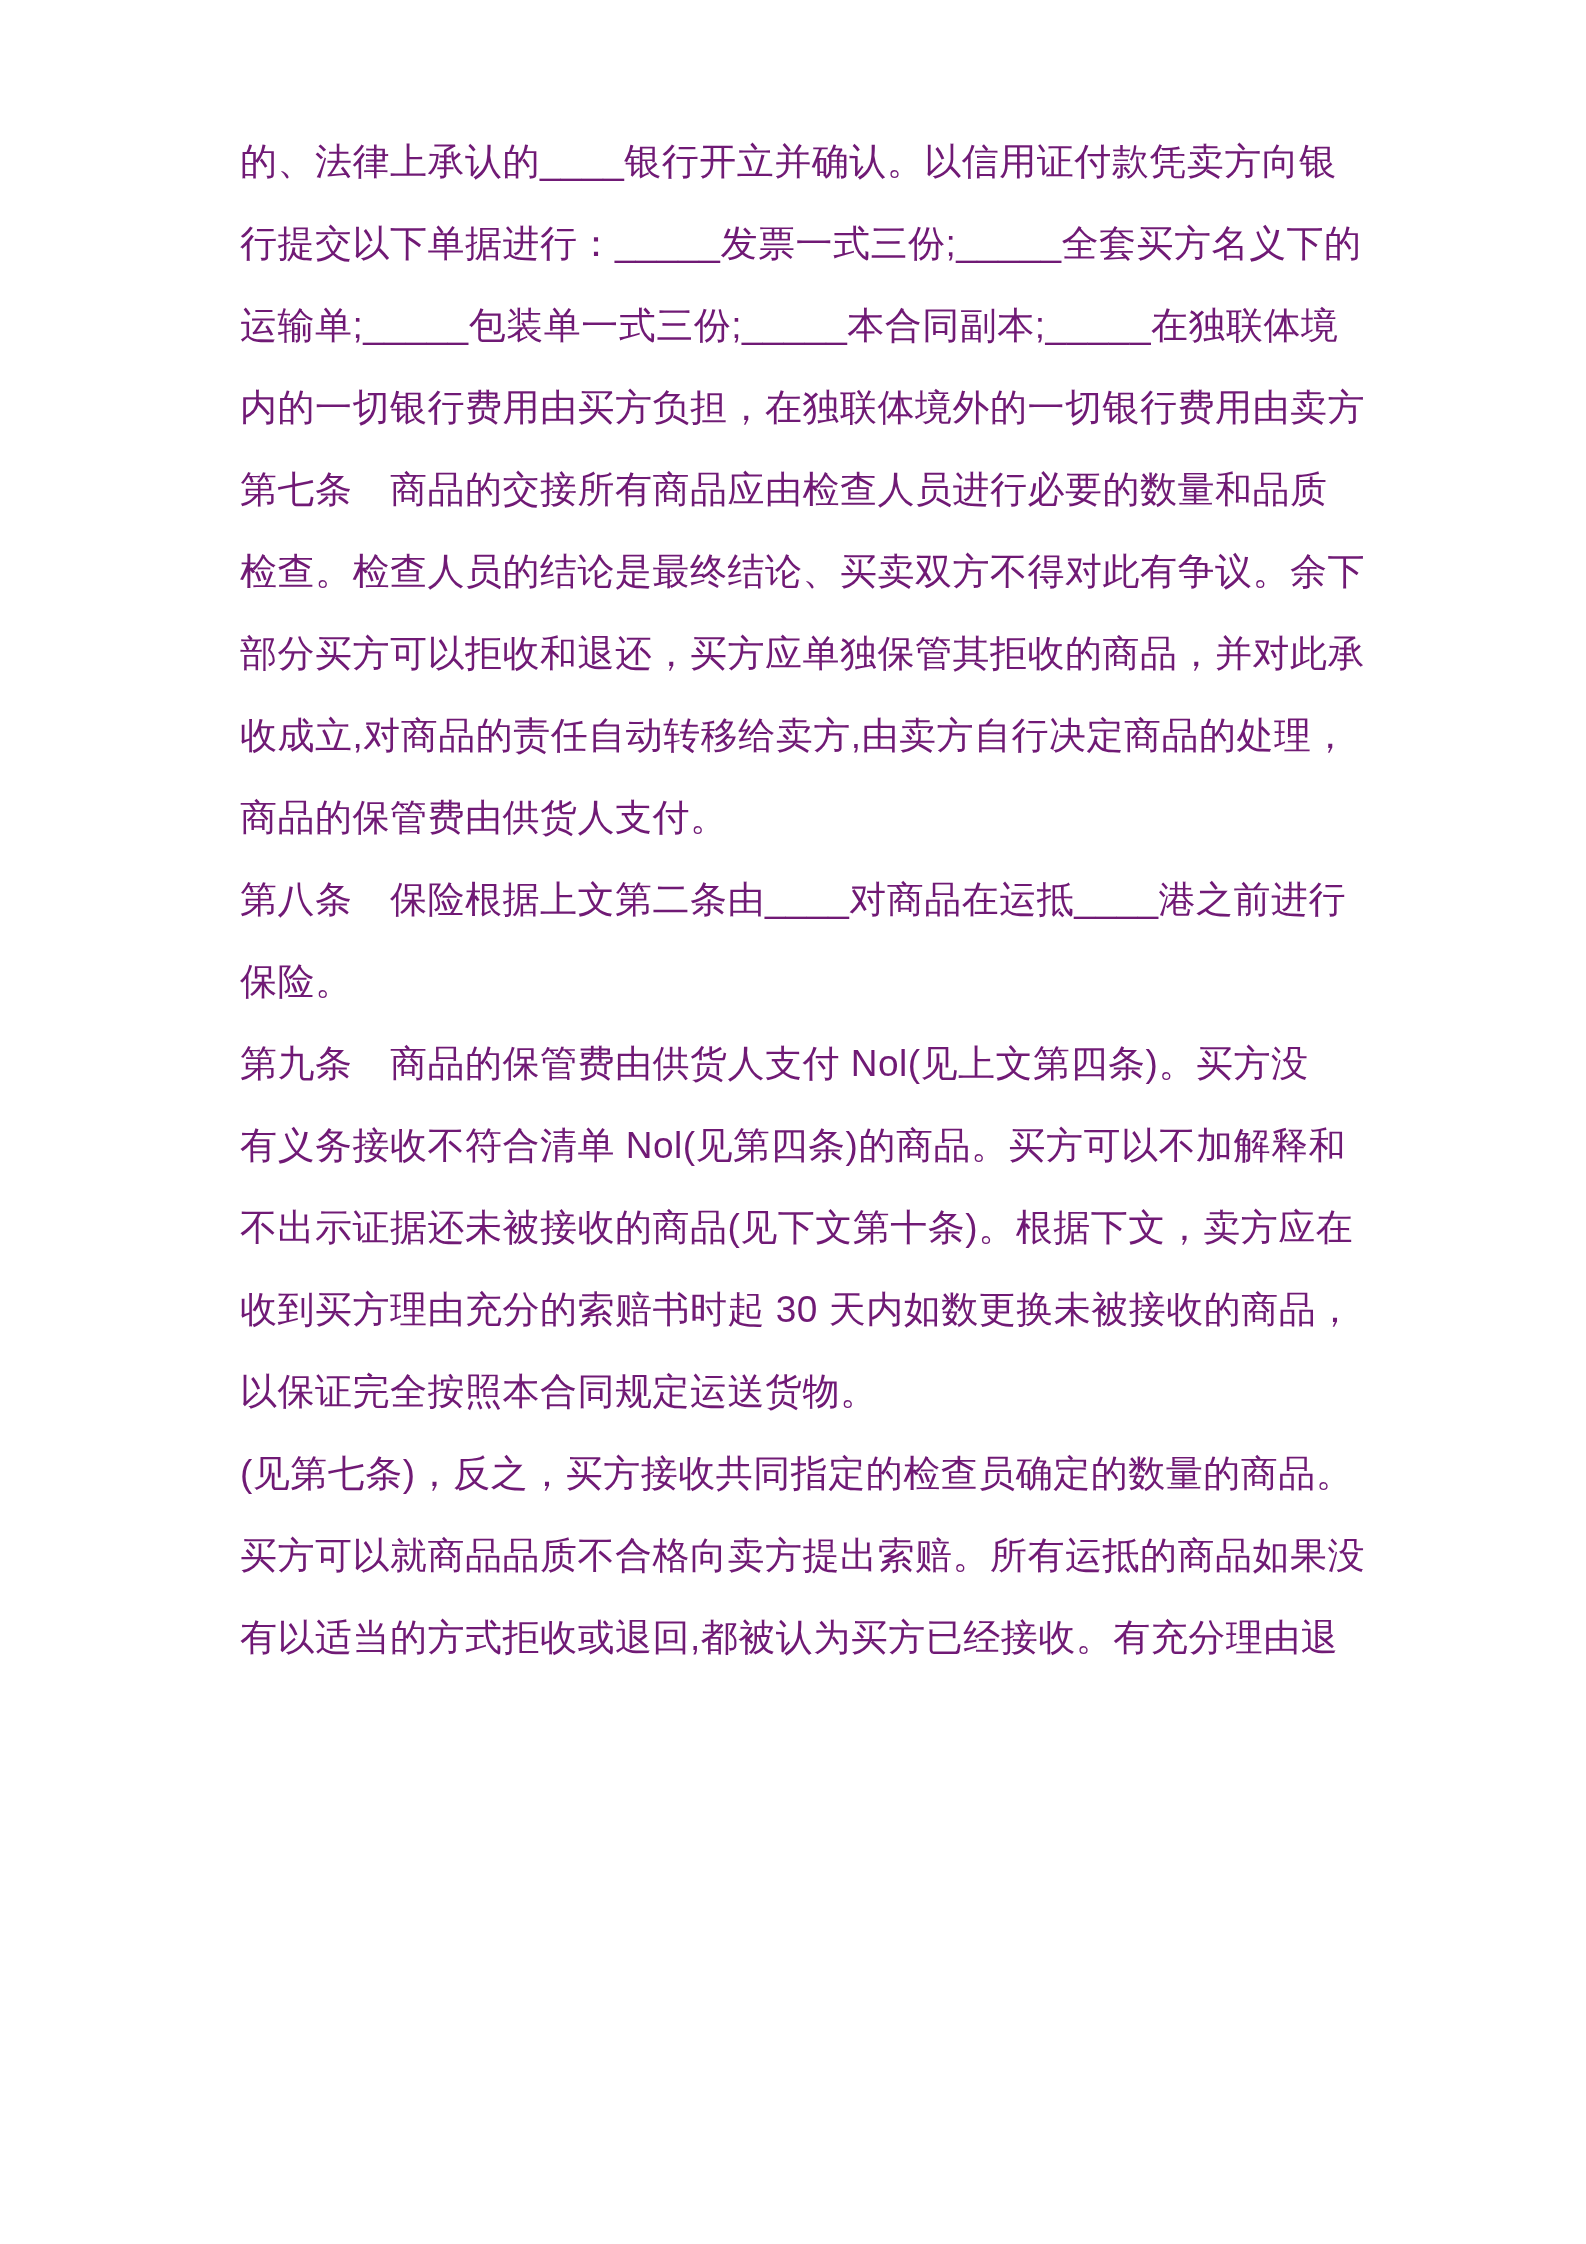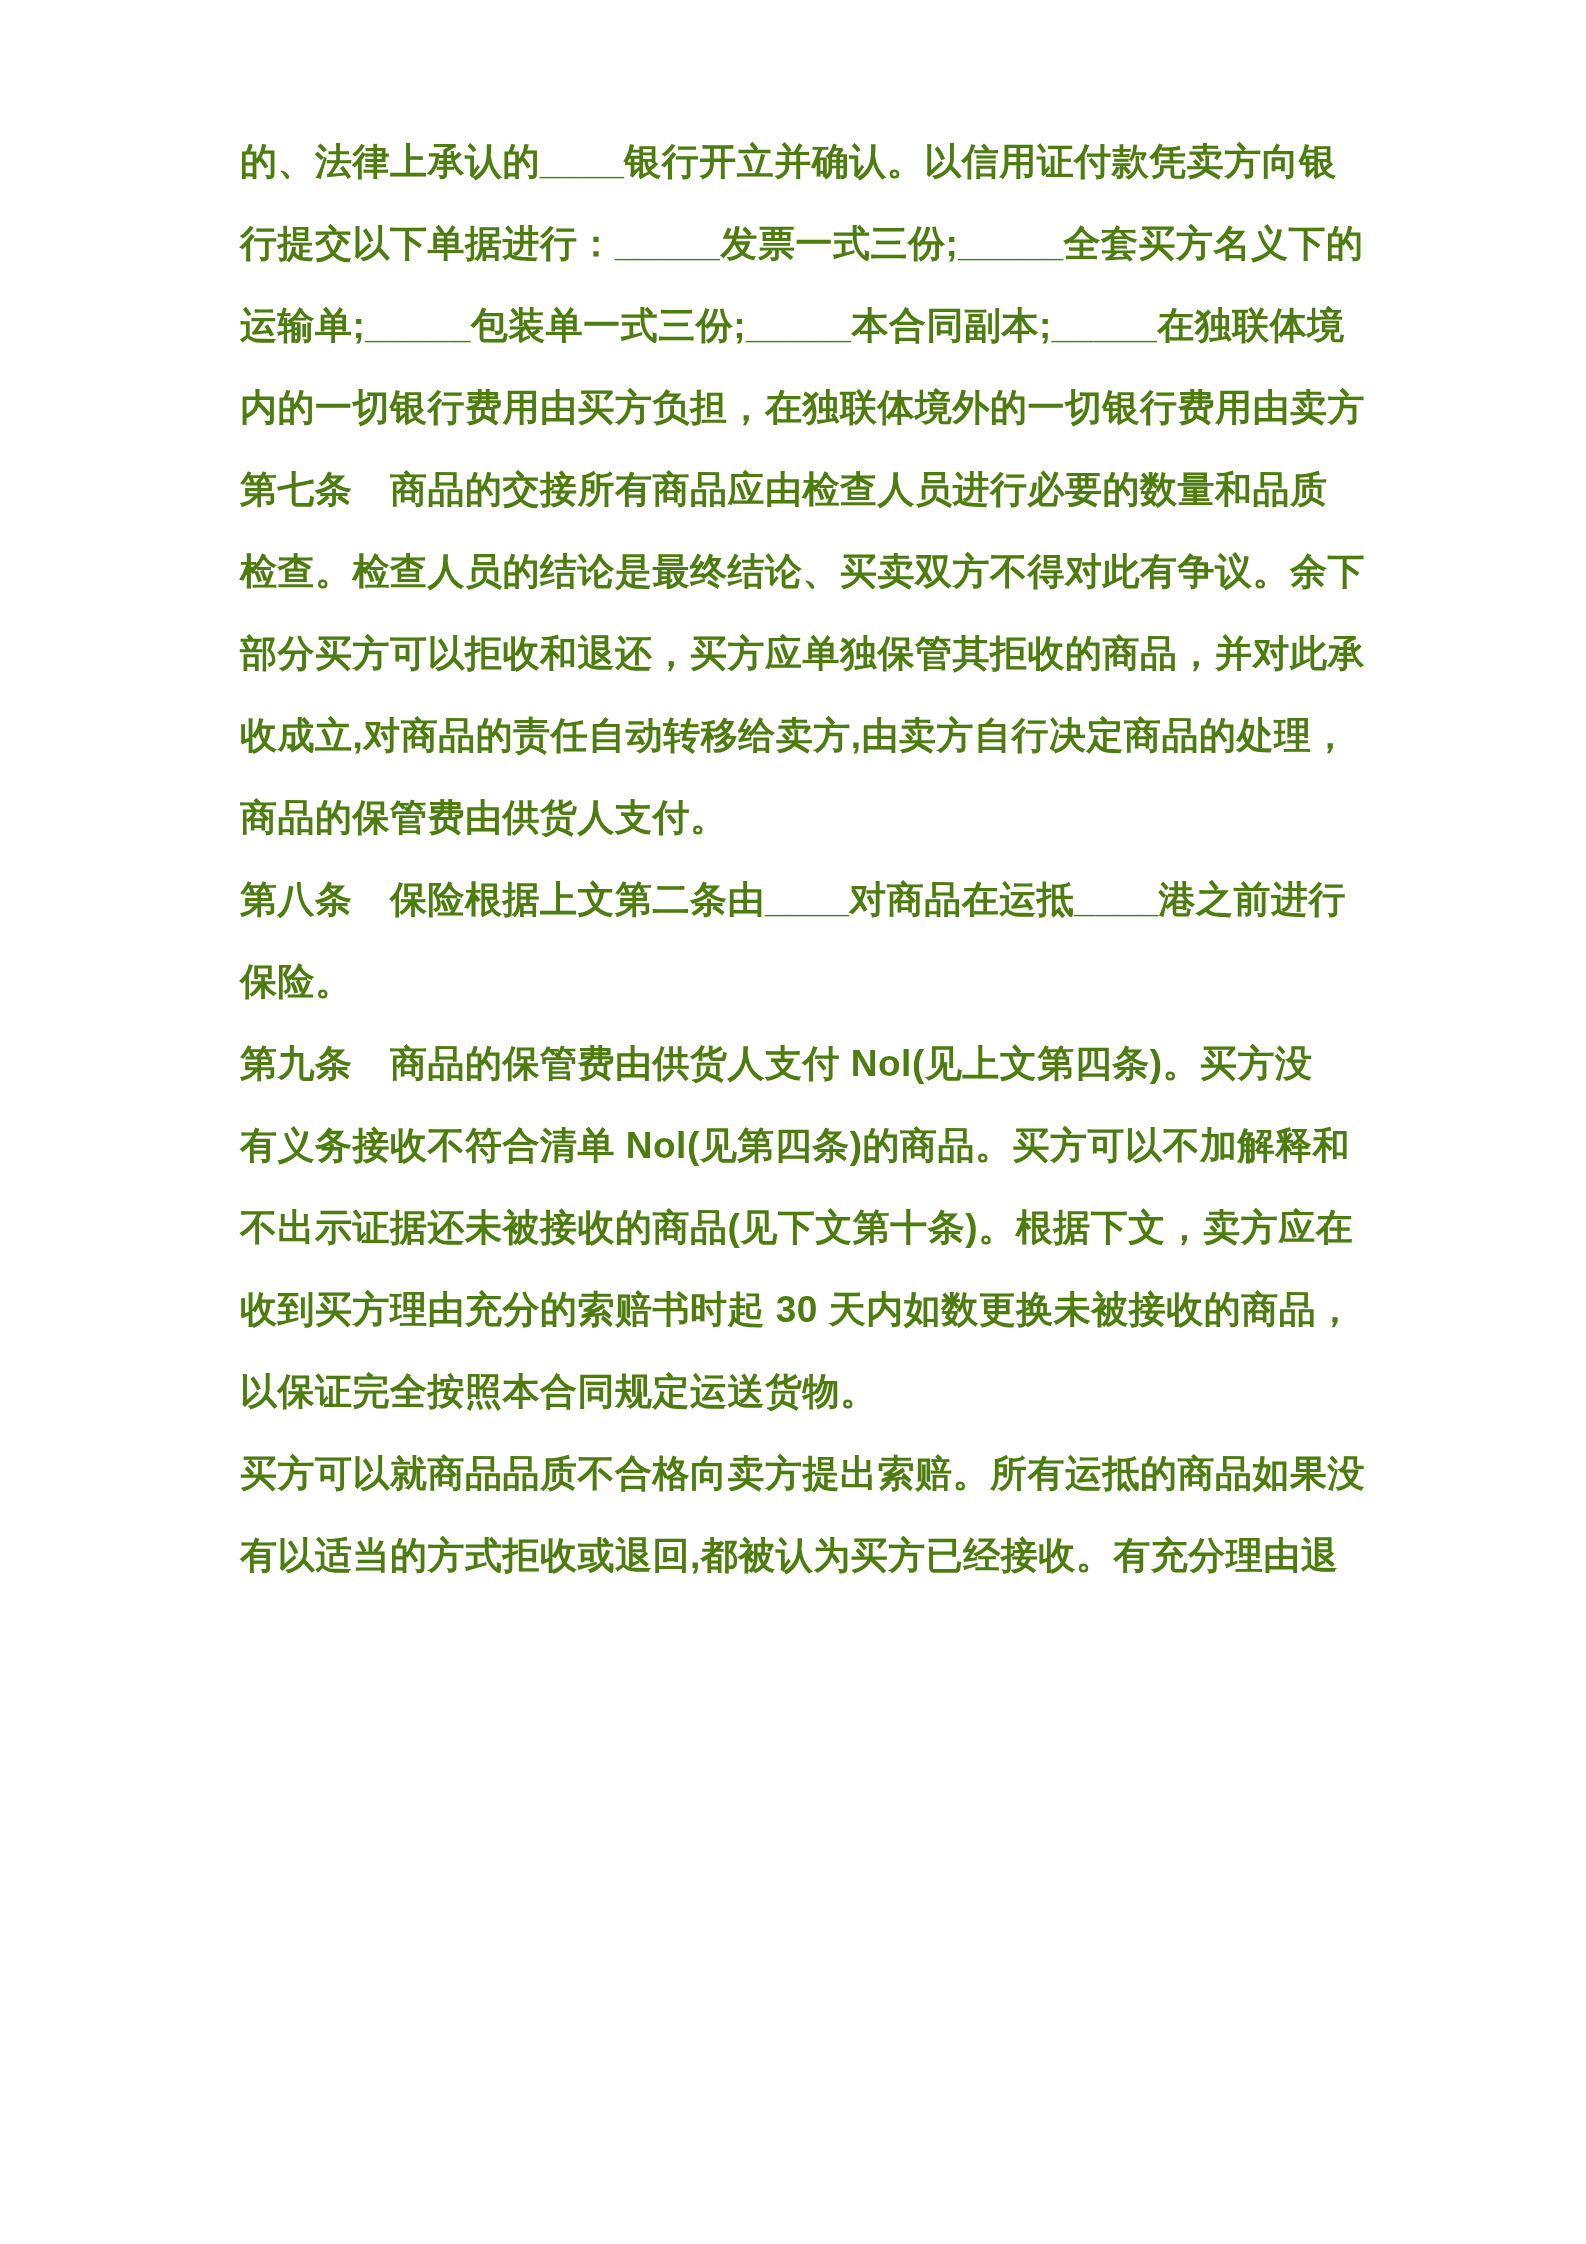"的、法律上承认的____银行开立并确认。以信用证付款凭卖方向银" .doc-line { color: #4d7c0f -> #701a75; font-weight: bold -> none }
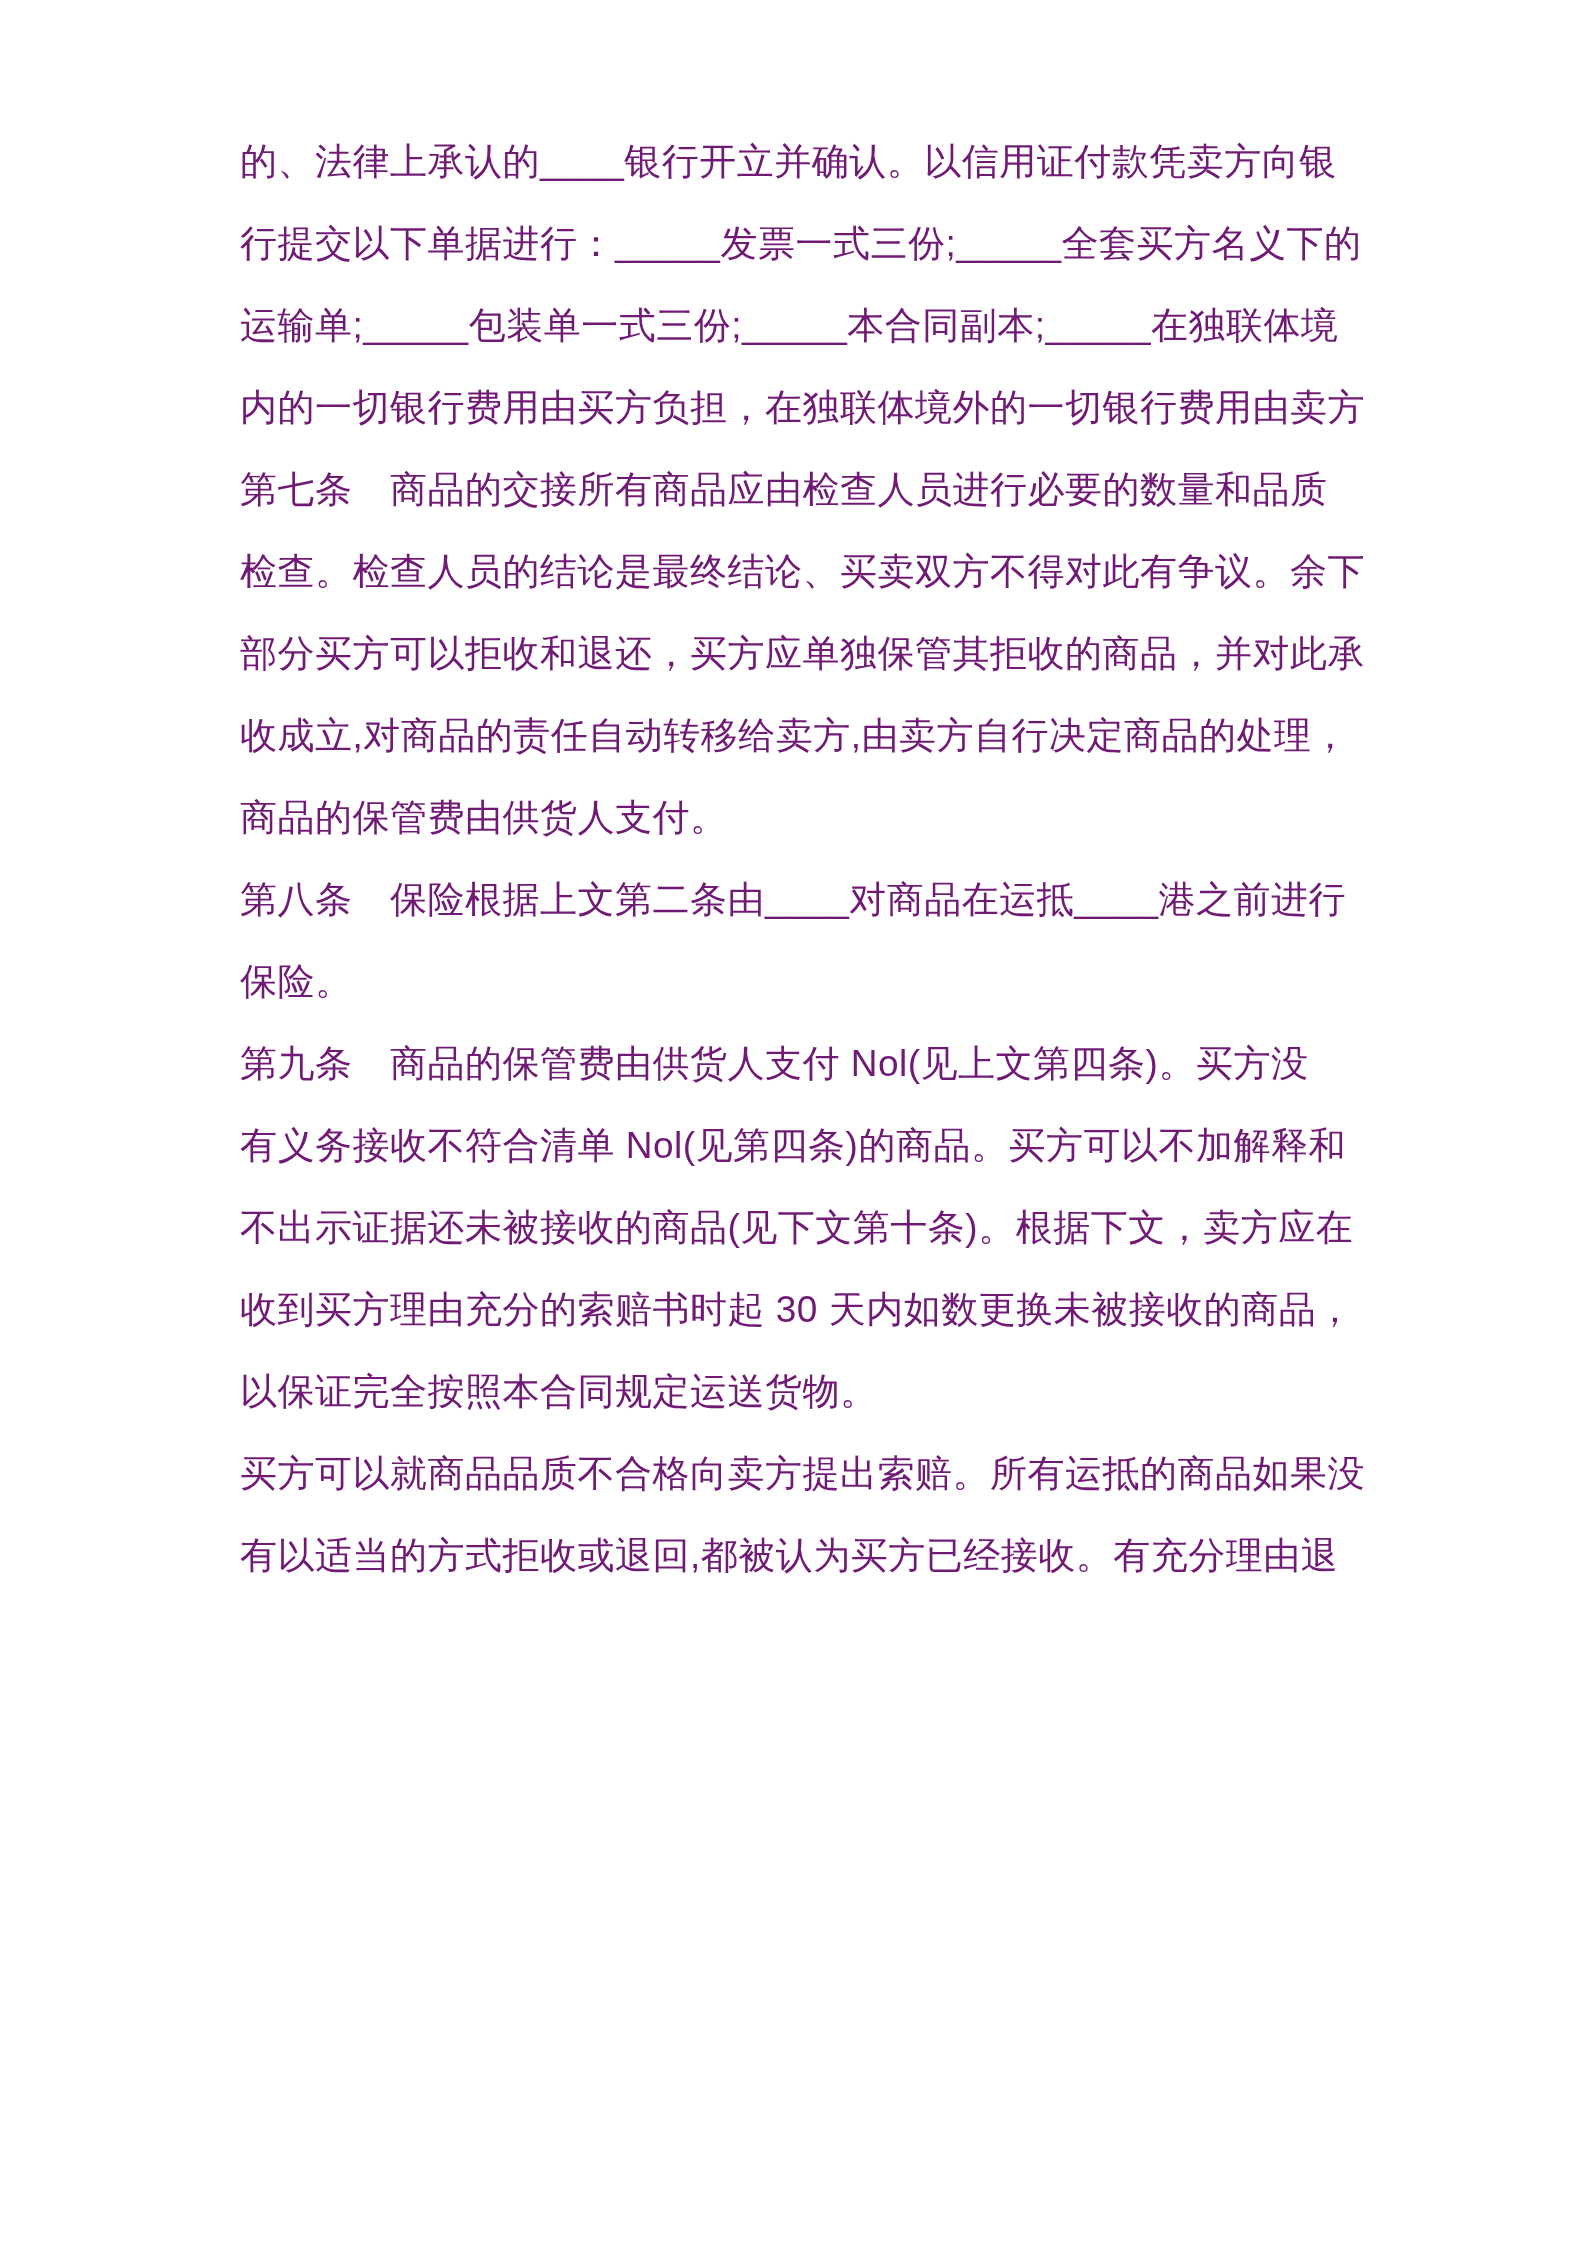"(见第七条)，反之，买方接收共同指定的检查员确定的数量的商品。" div.doc-line { html: none -> <div>(见第七条)，反之，买方接收共同指定的检查员确定的数量的商品。</div> }
